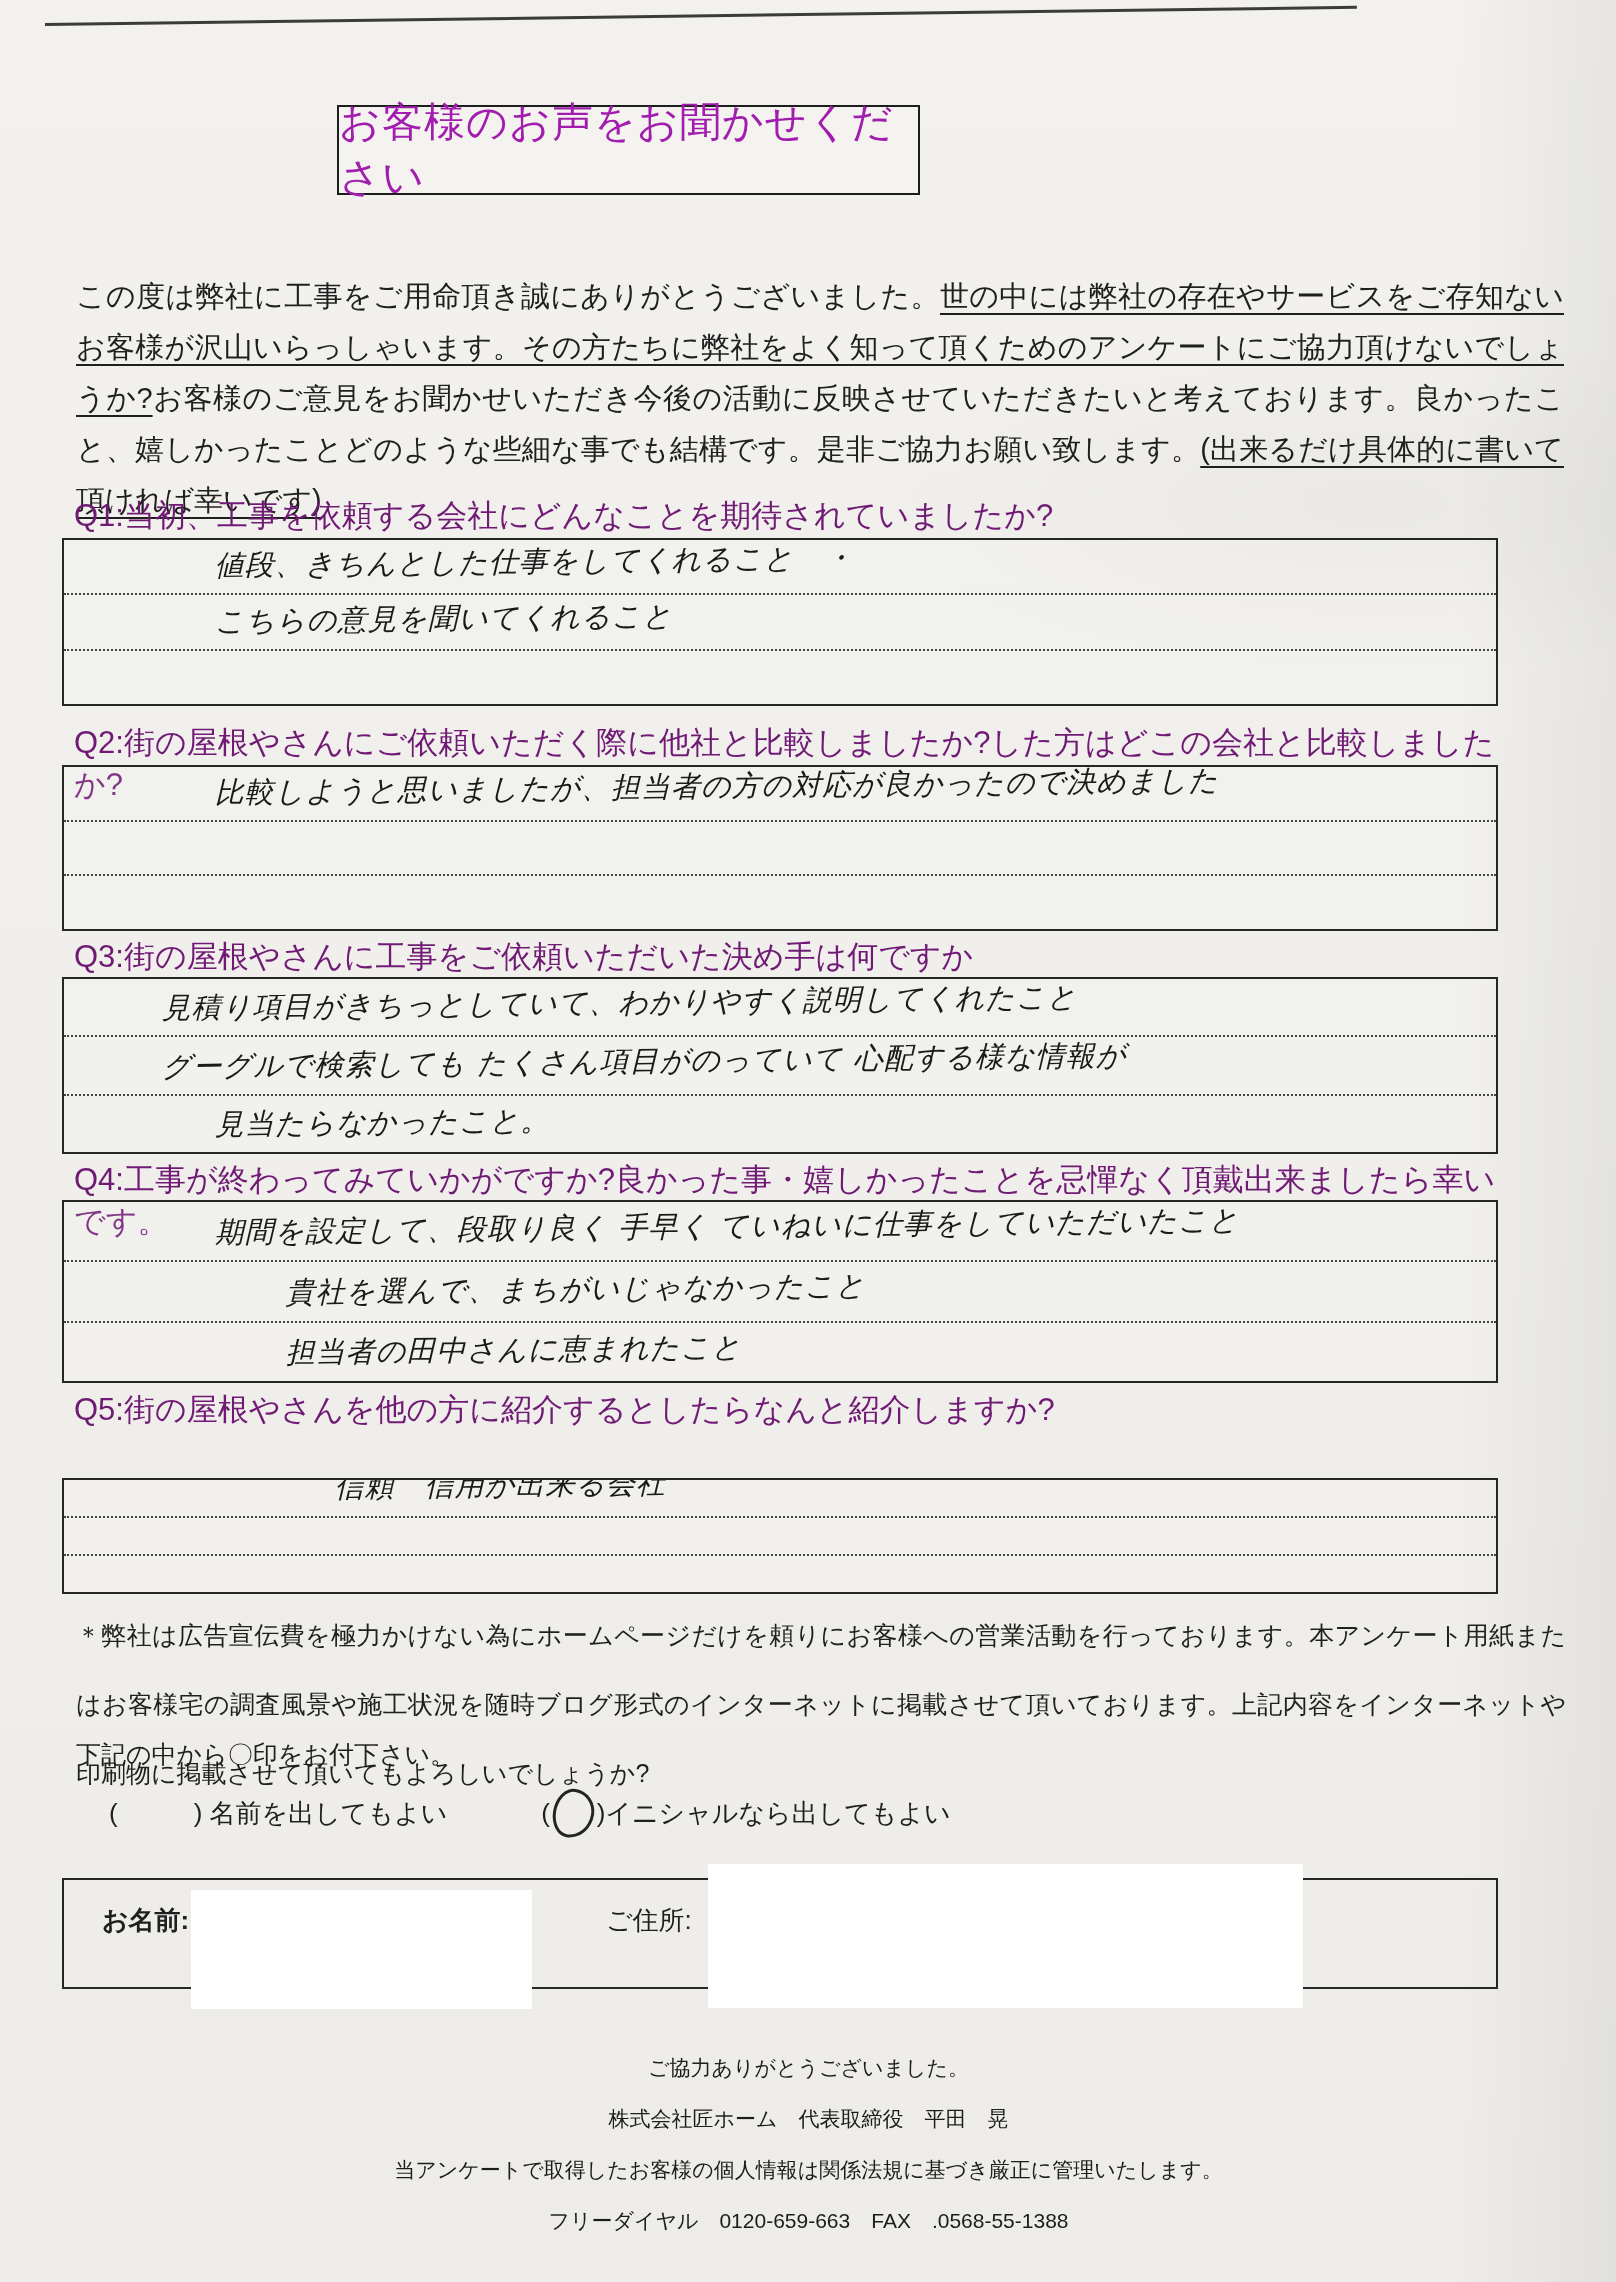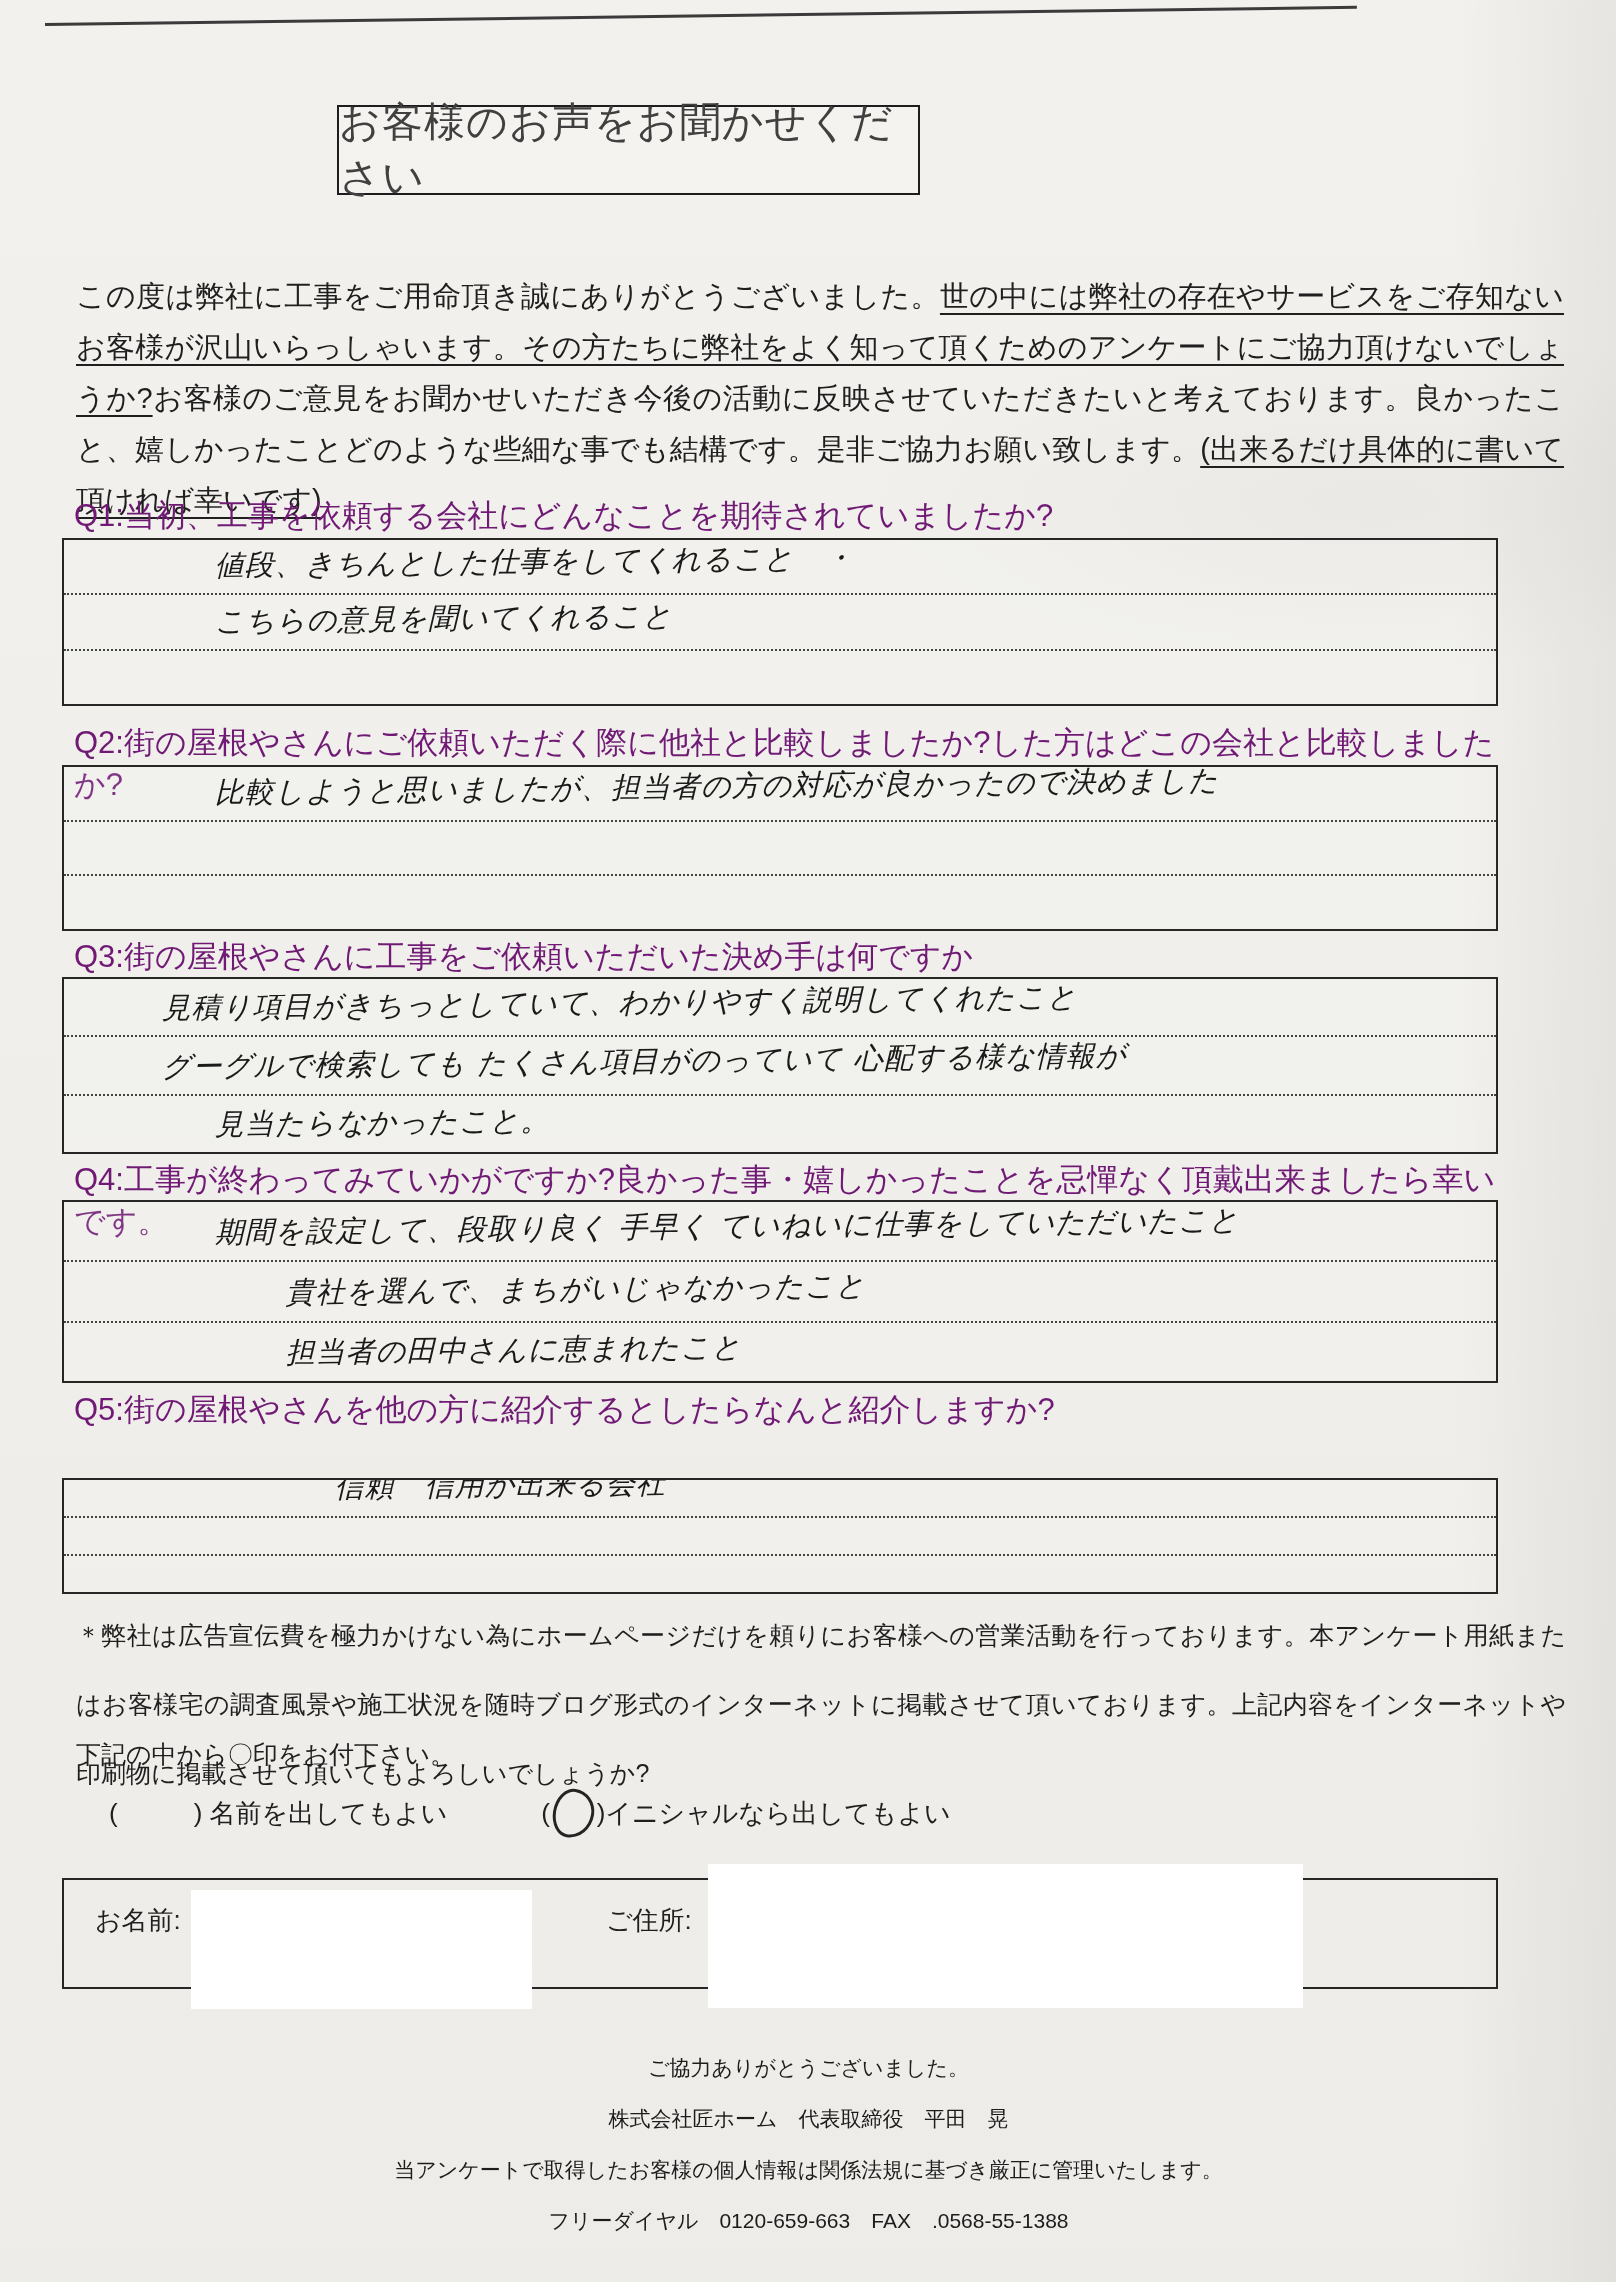"お客様のお声をお聞かせください" .title-box { color: #404040 -> #a21caf }
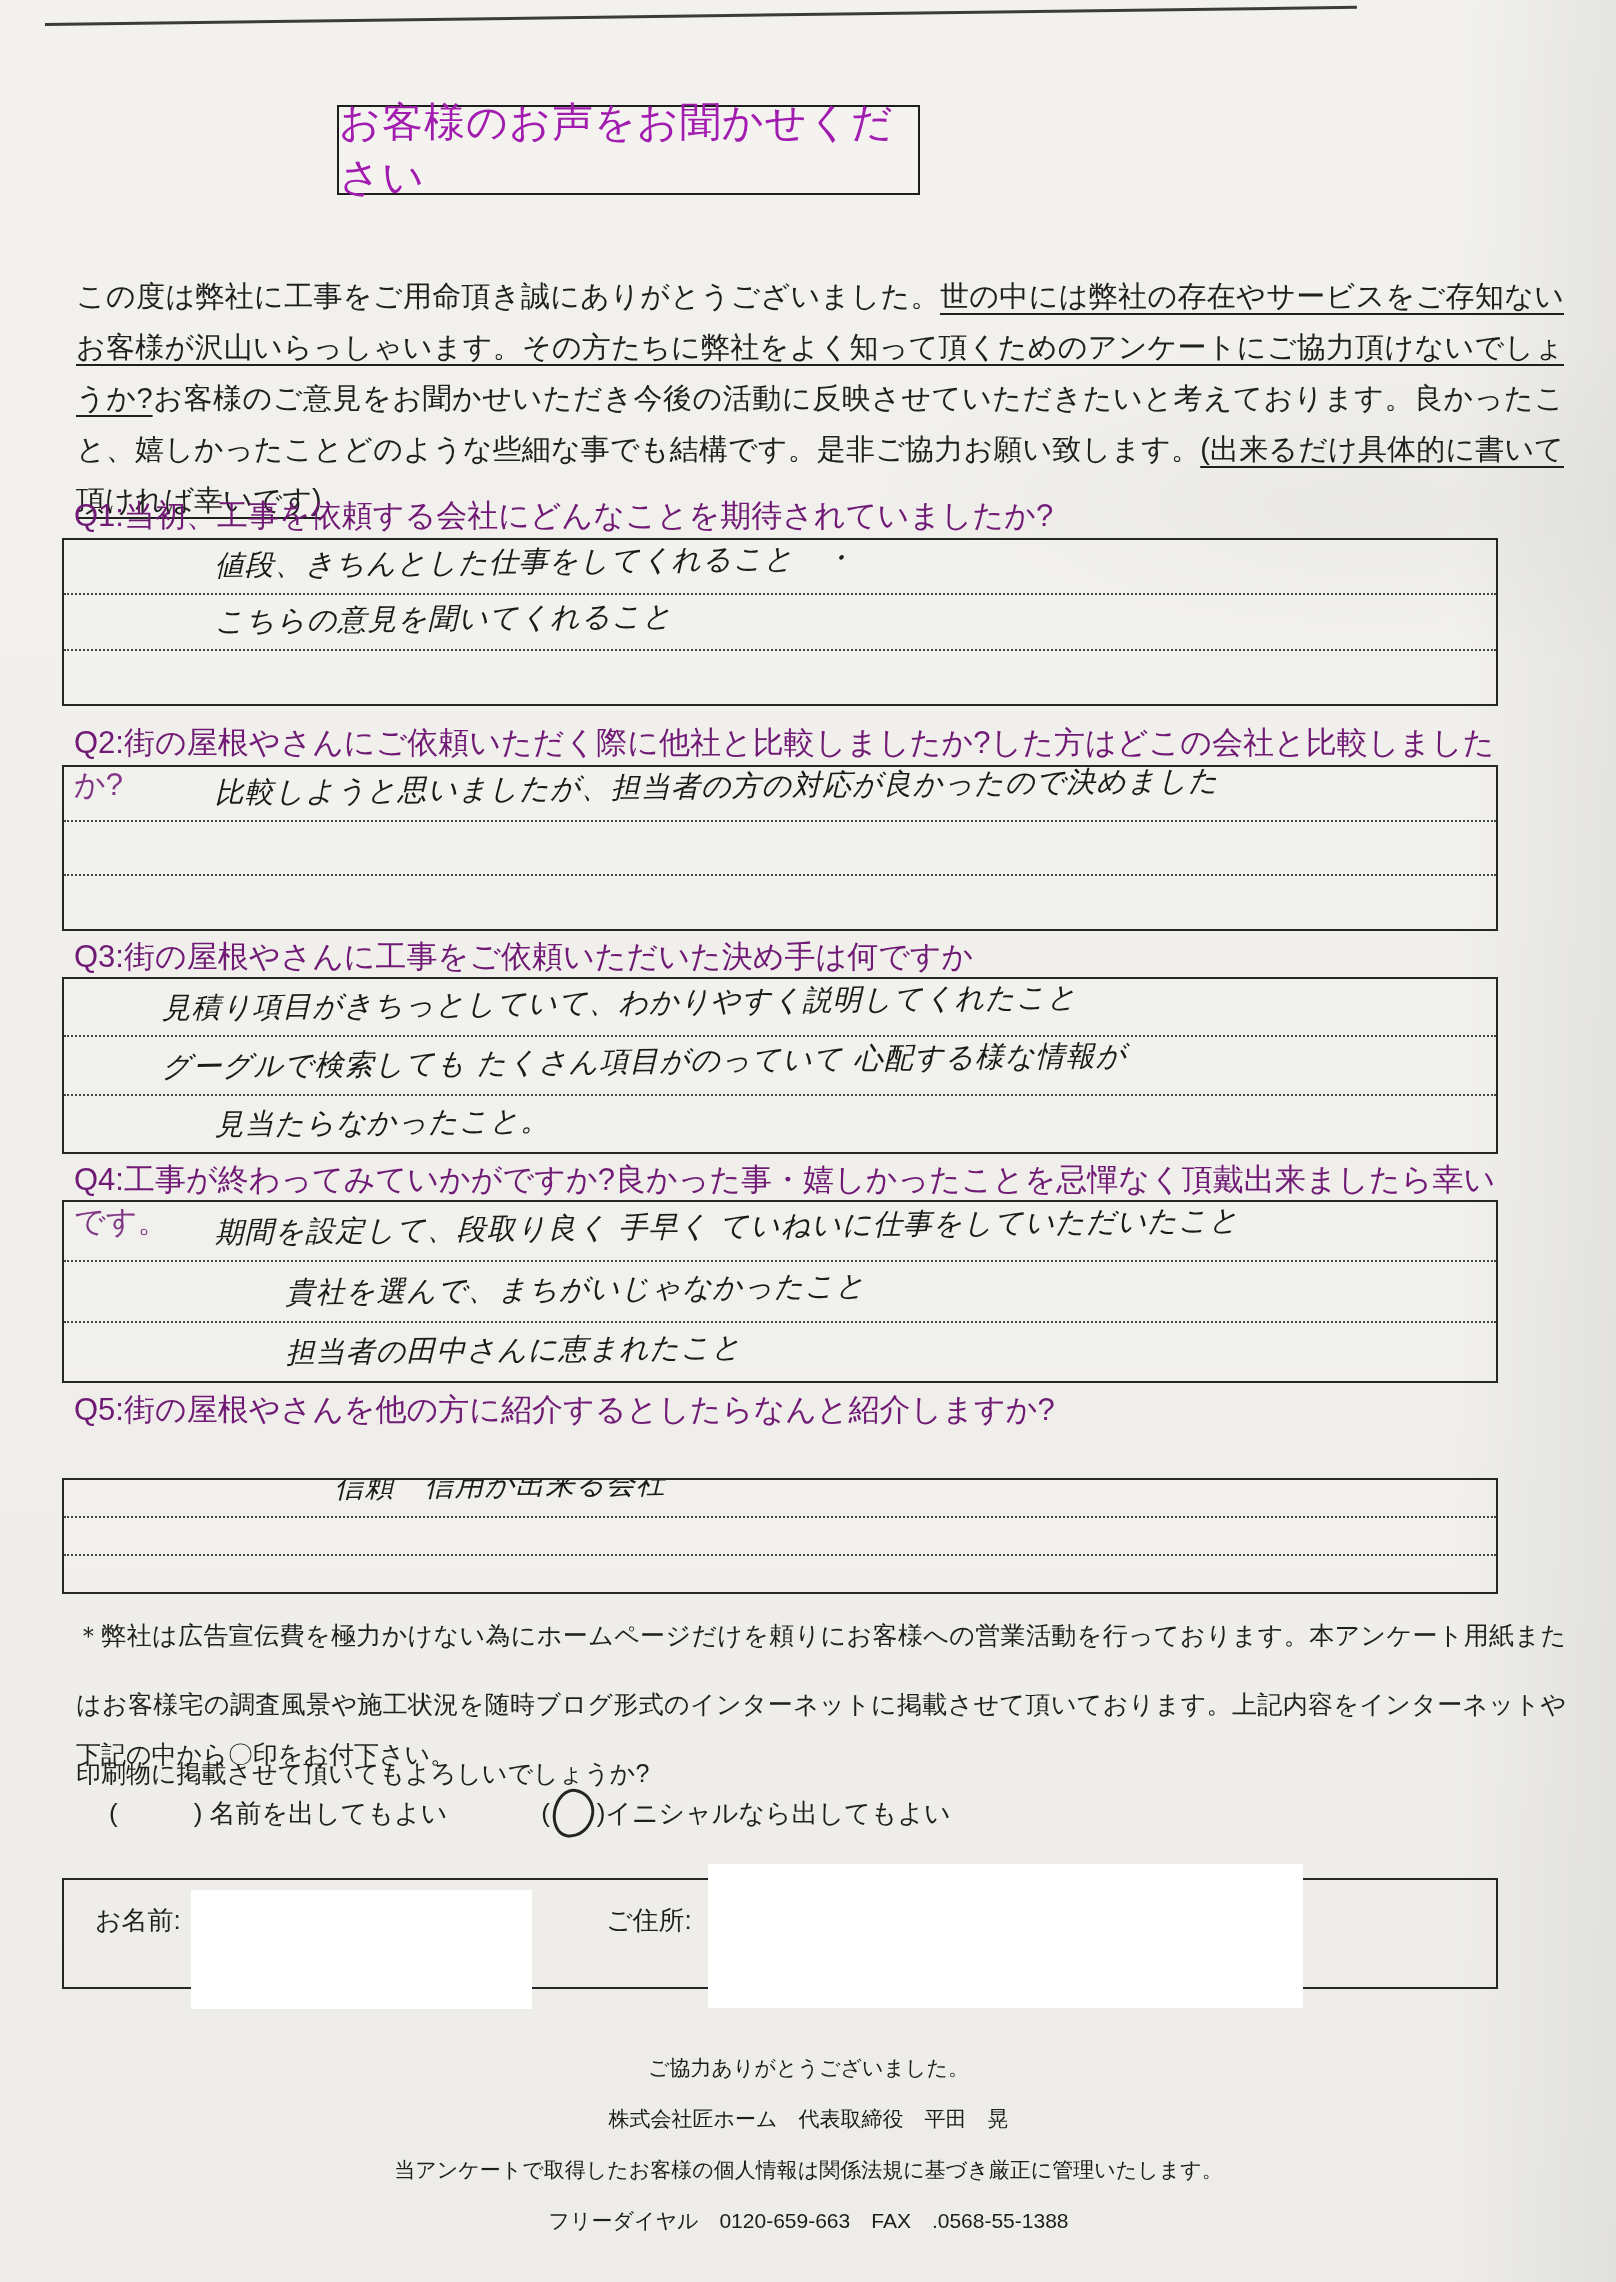"お名前:" .lbl-name { font-weight: none -> bold; left: 31px -> 38px }
